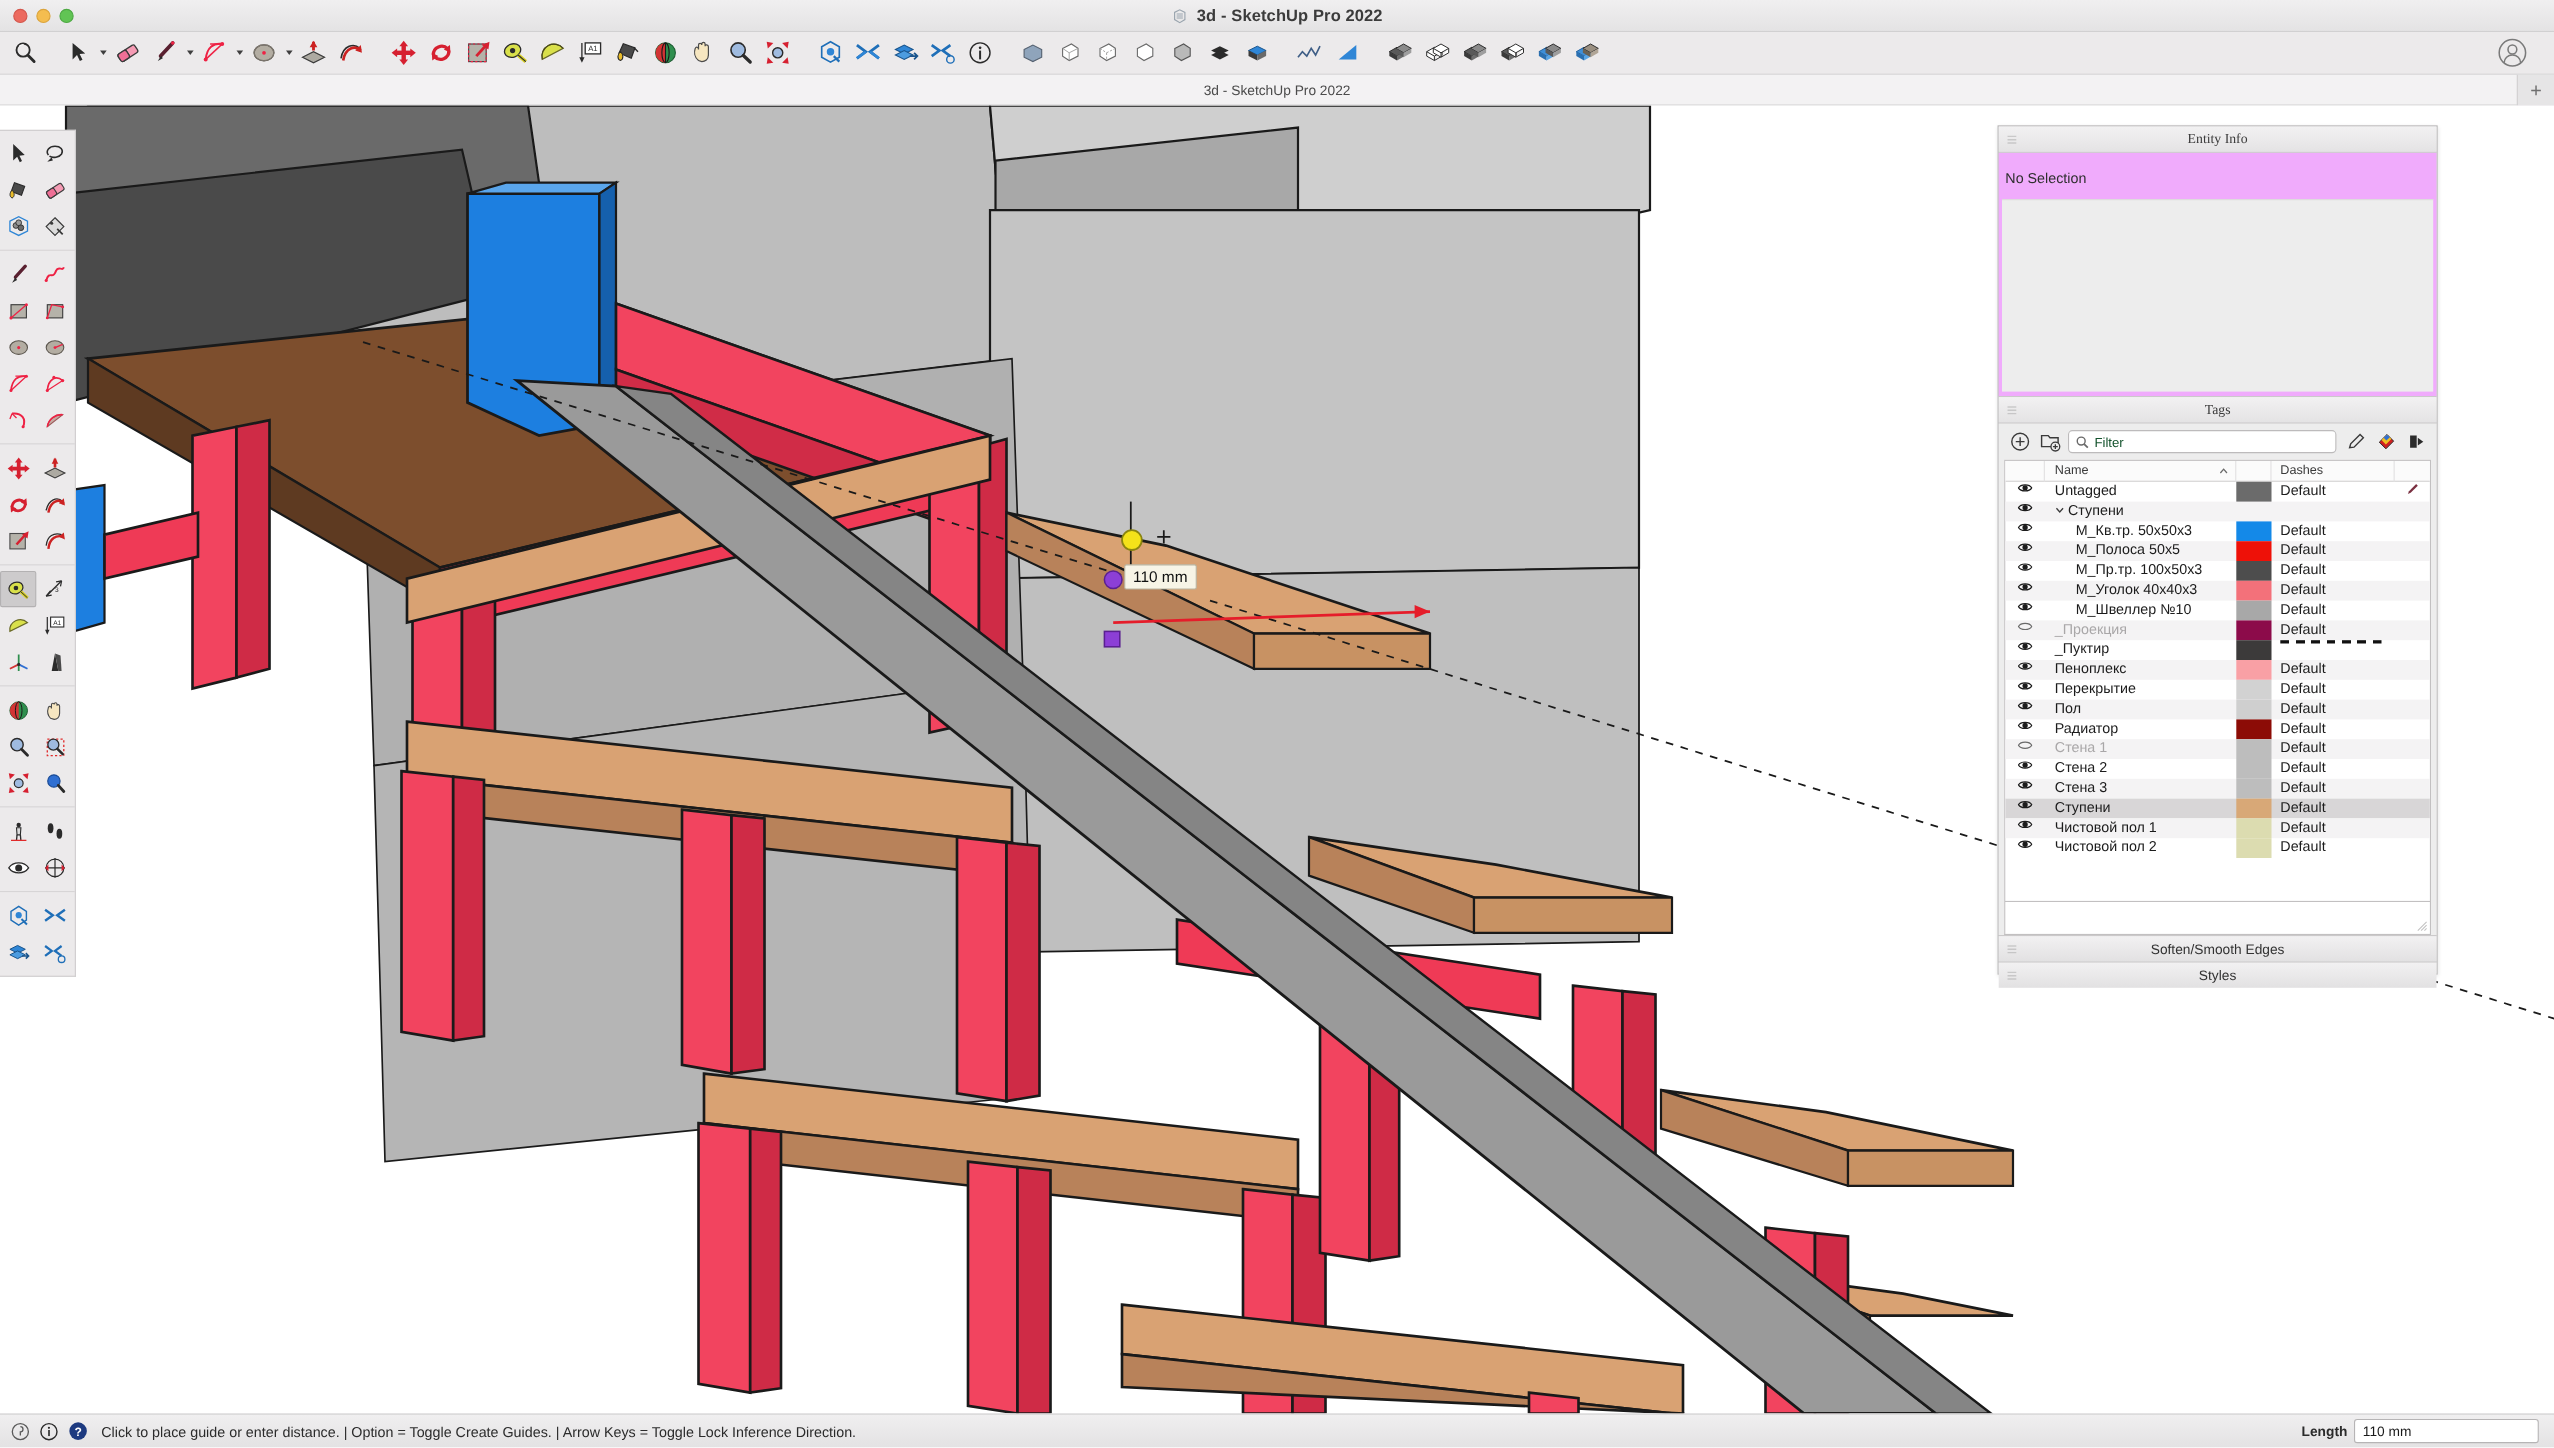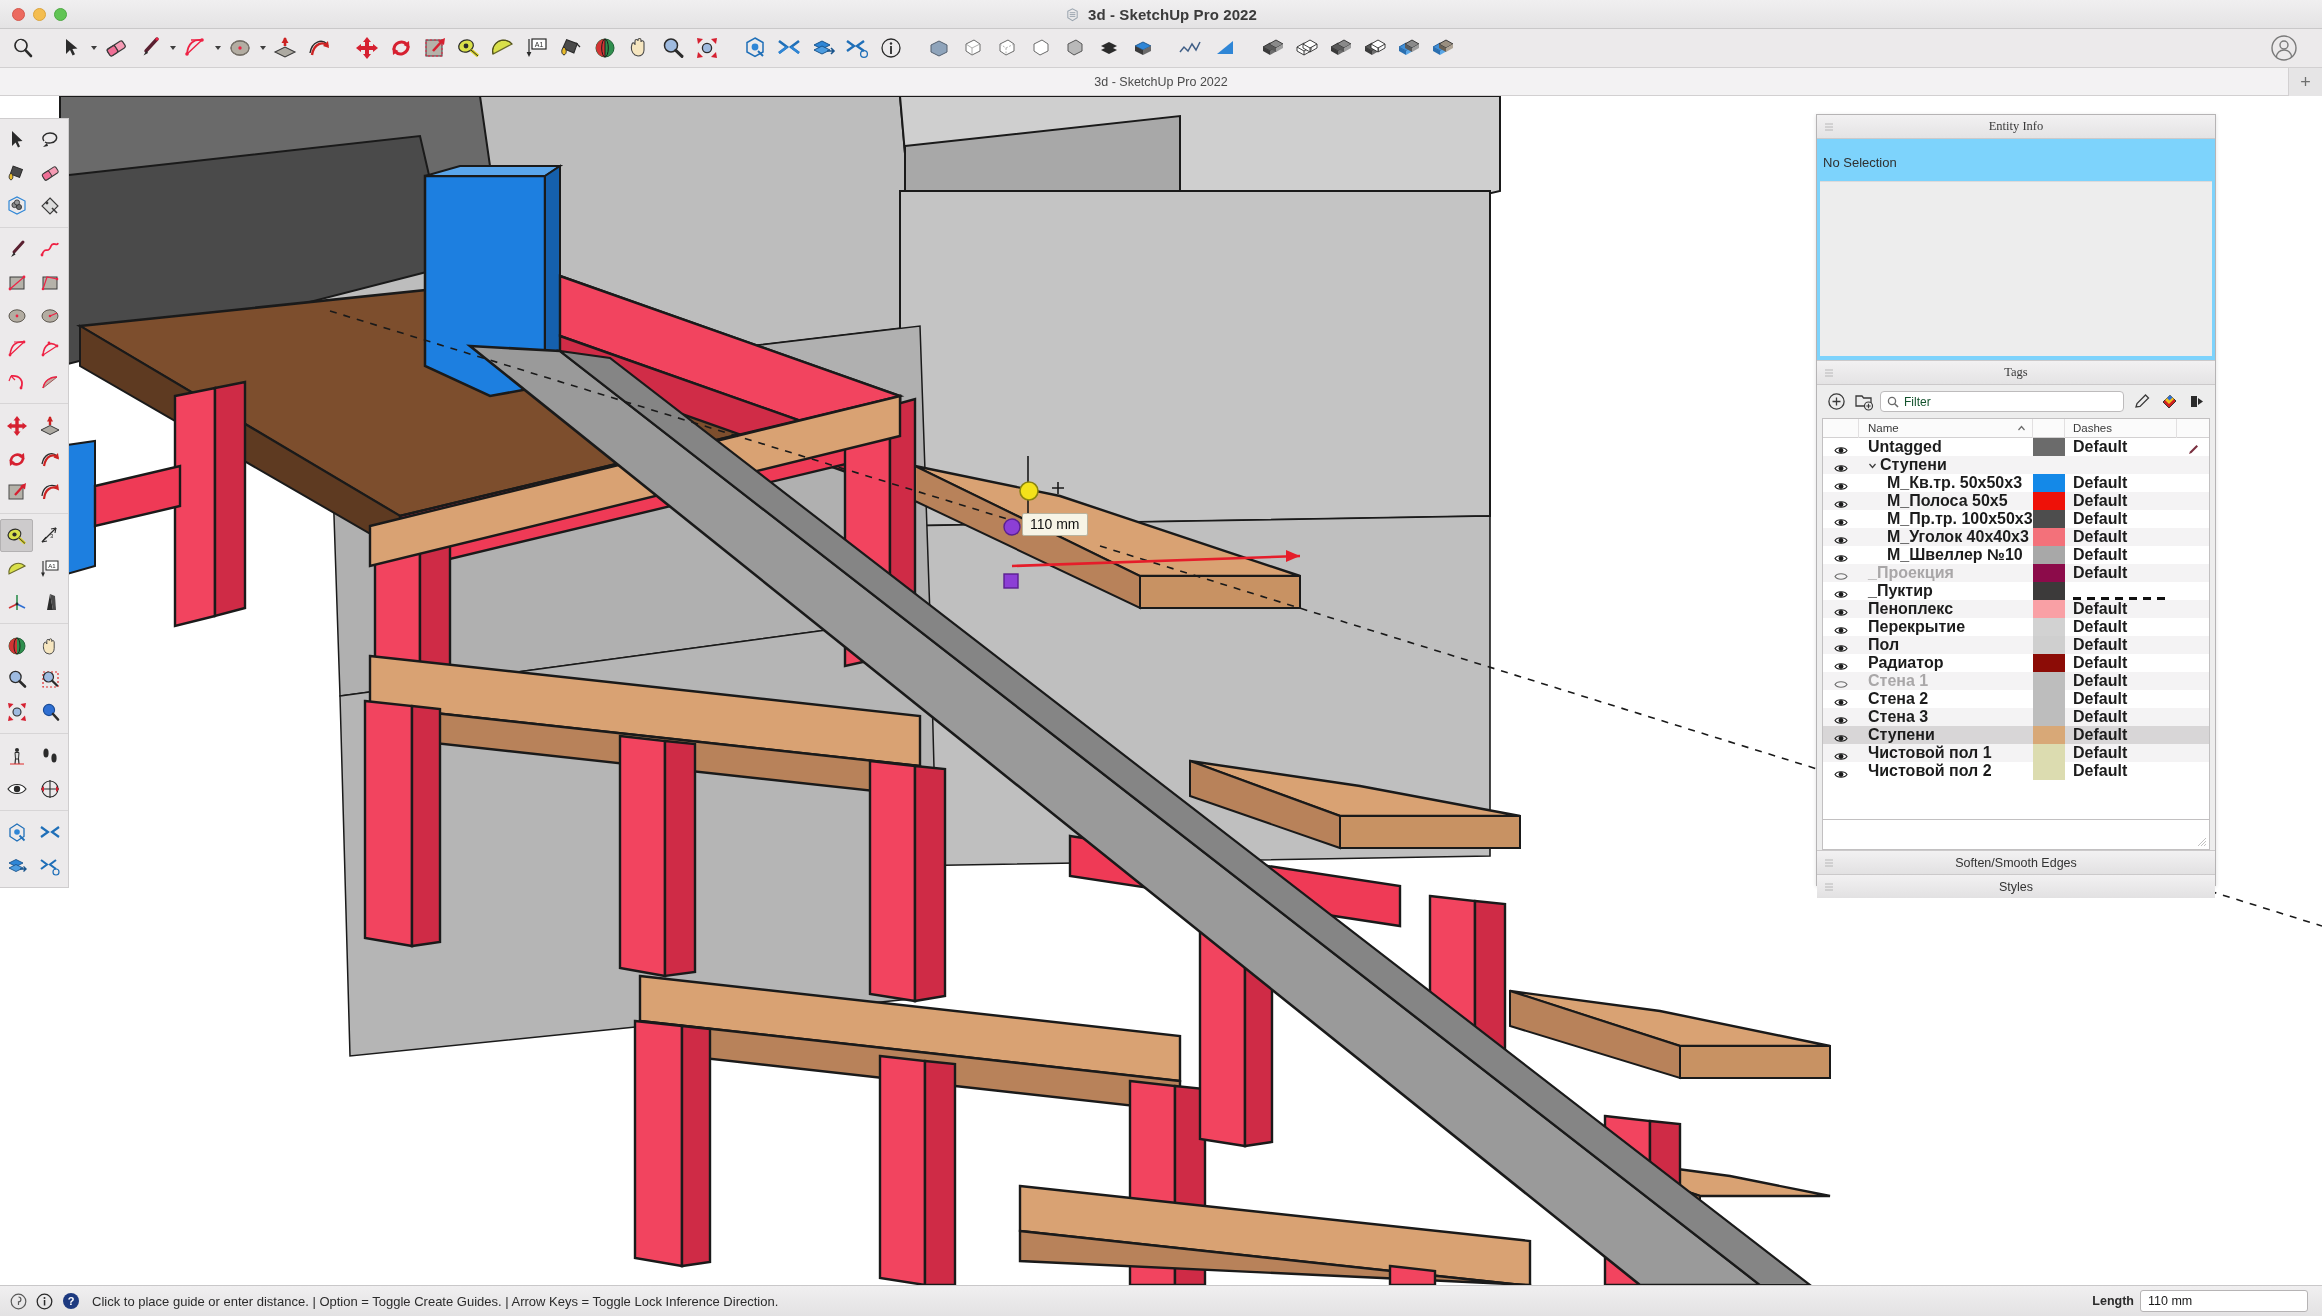"No Selection" .entity-body { background: #7dd3fc -> #f0abfc }
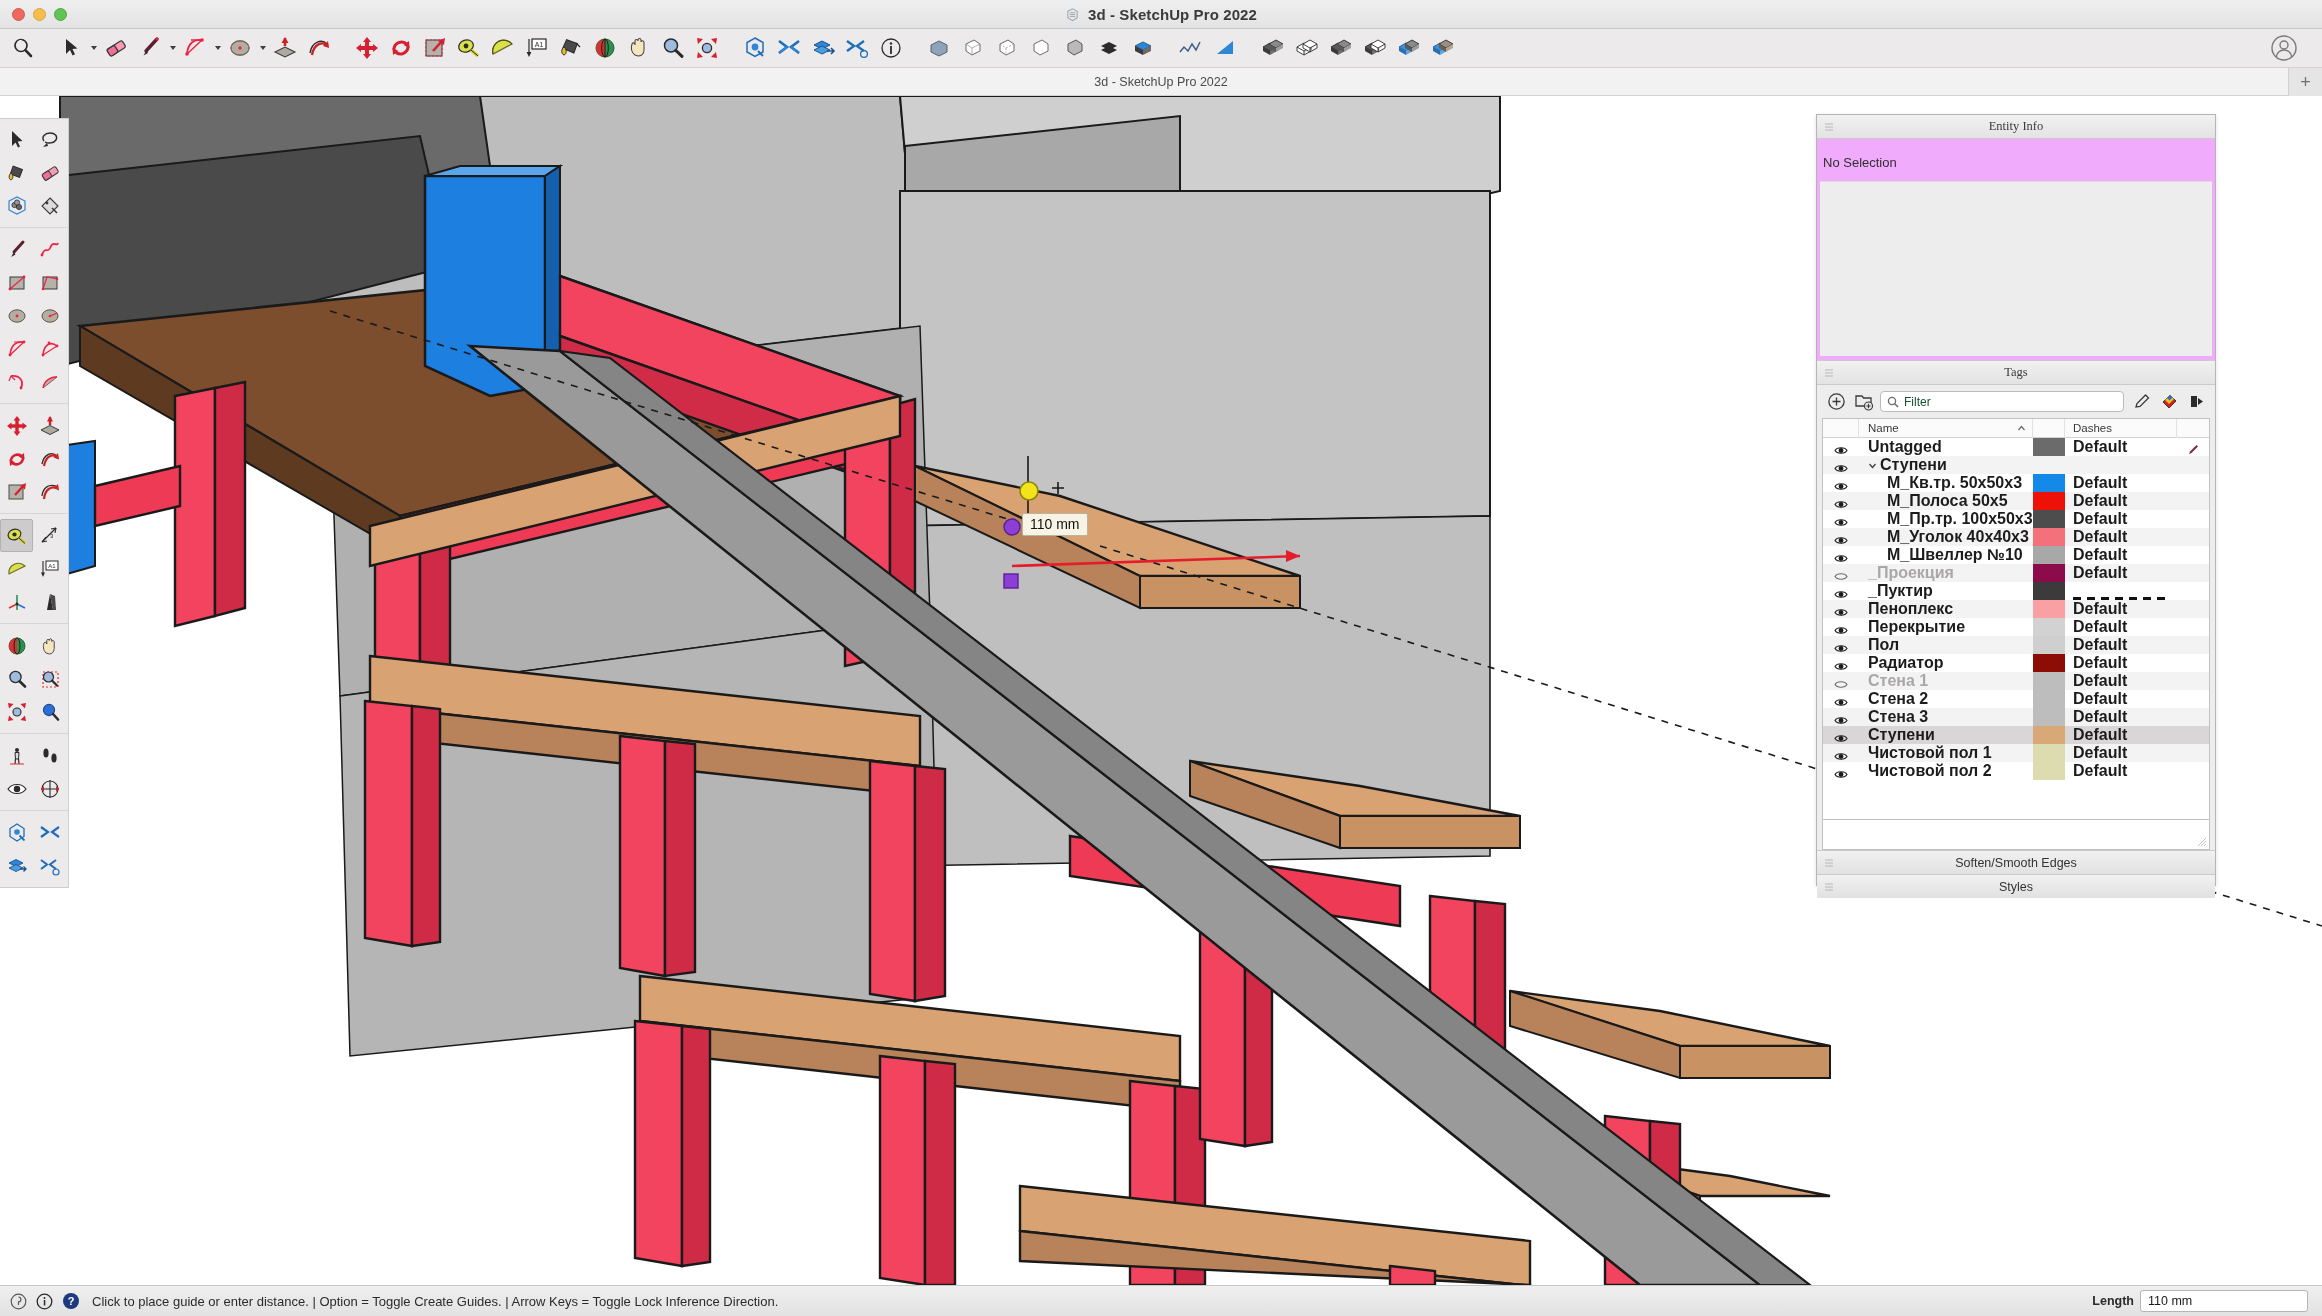"Untagged" .trow { align-items: flex-end -> flex-start; font-size: 16px -> 13px; font-weight: bold -> none }
